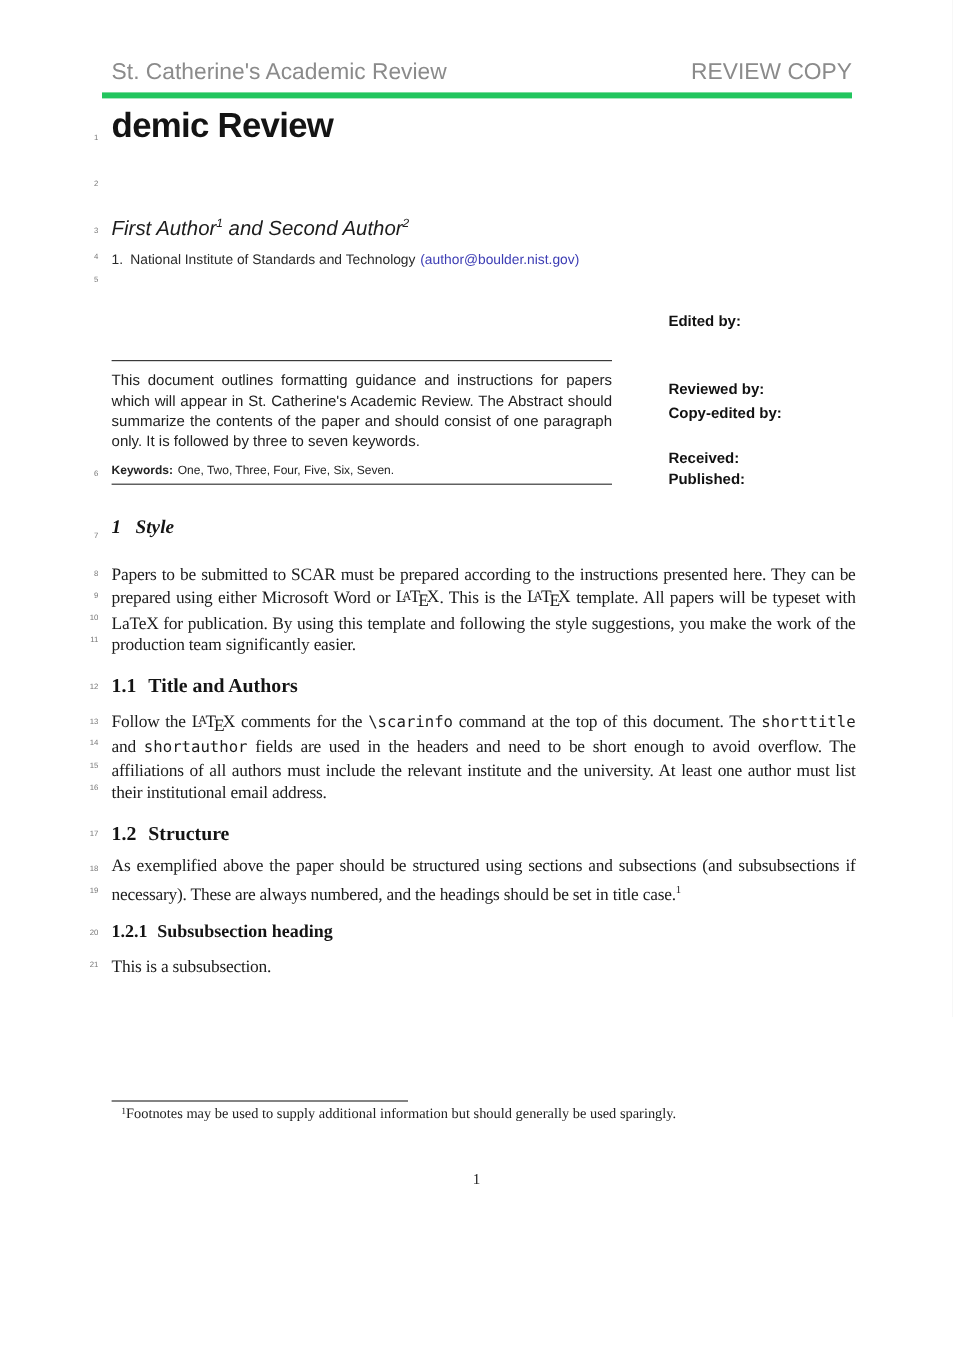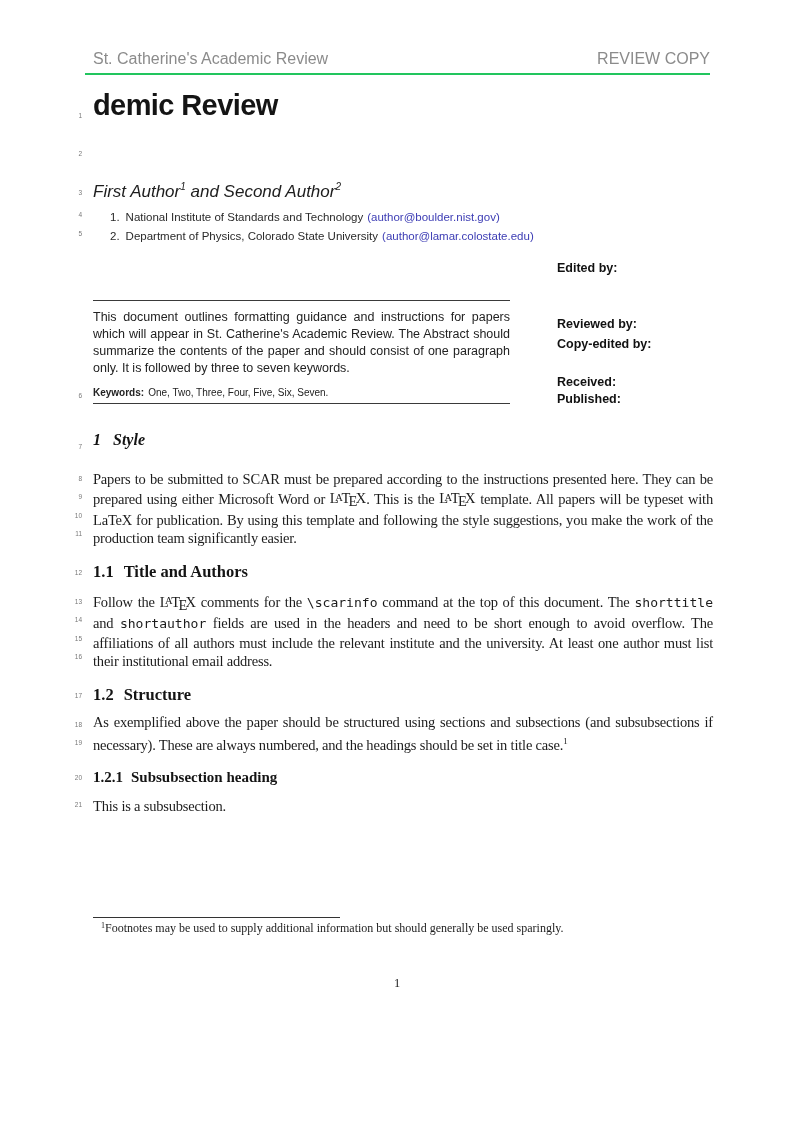"St. Catherine's Academic Review" .header { border-bottom: 2px solid #22c55e -> 5px solid #22c55e; font-size: 16px -> 19px }
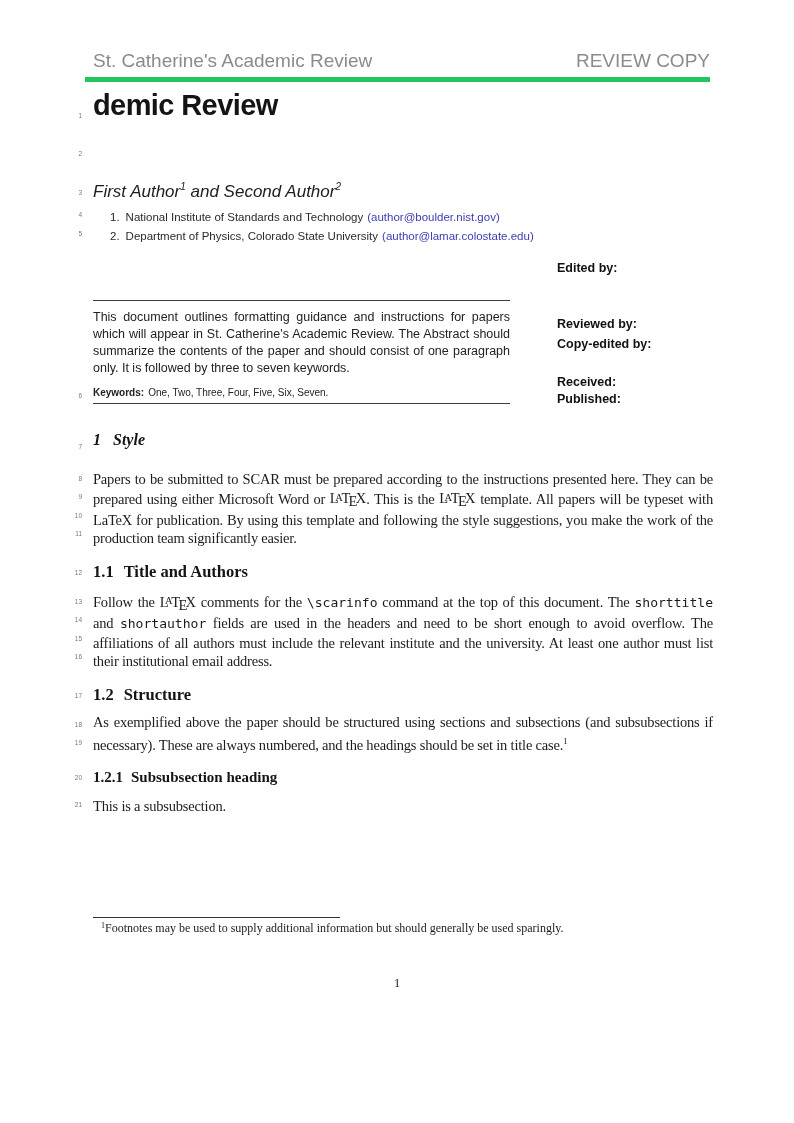"1. National Institute of Standards" .affils { left: 110px -> 93px }
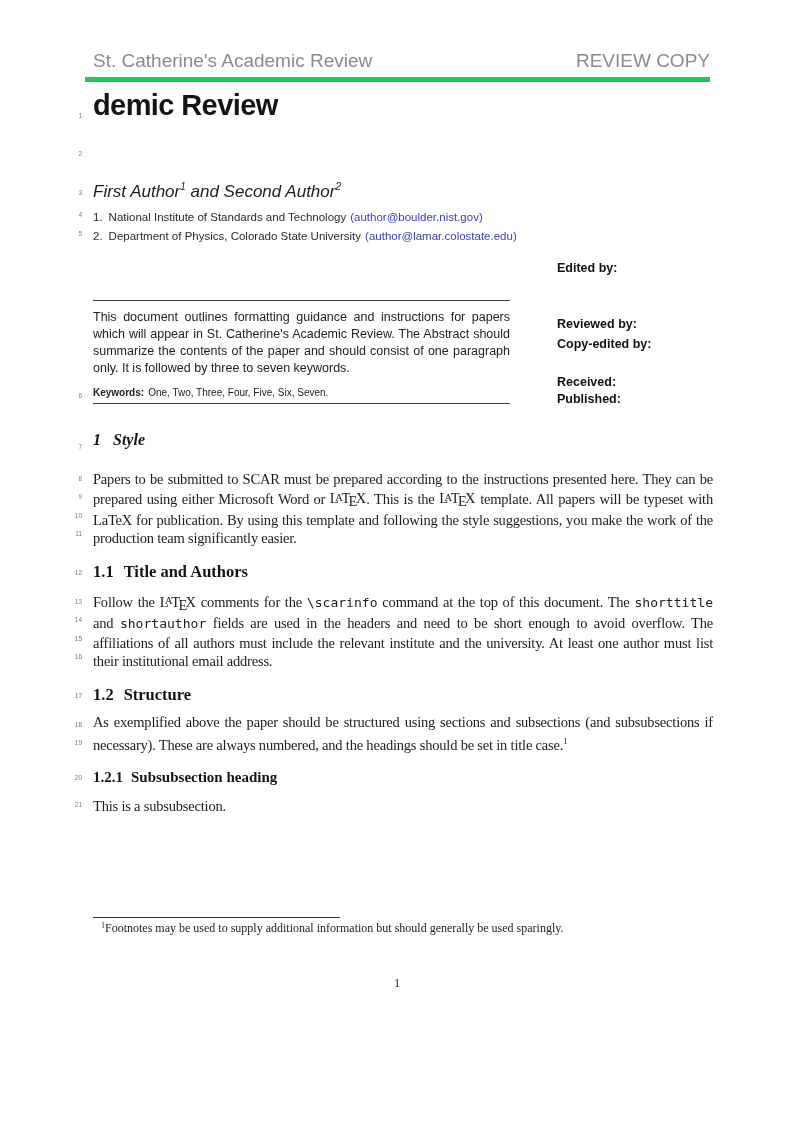"2. Department of Physics, Colorado" div { html: <div><span>2.</span><span>Department of Physics, Colorado State University</span><a>(author@lamar.colostate.edu)</a></div> -> none }
